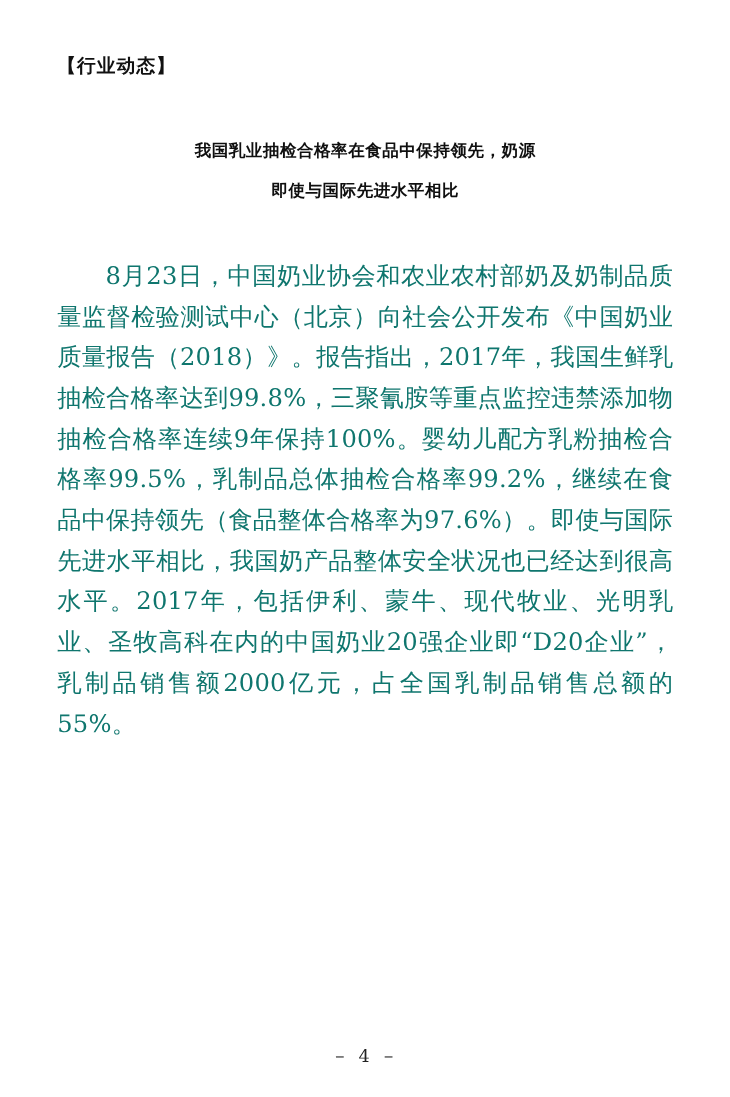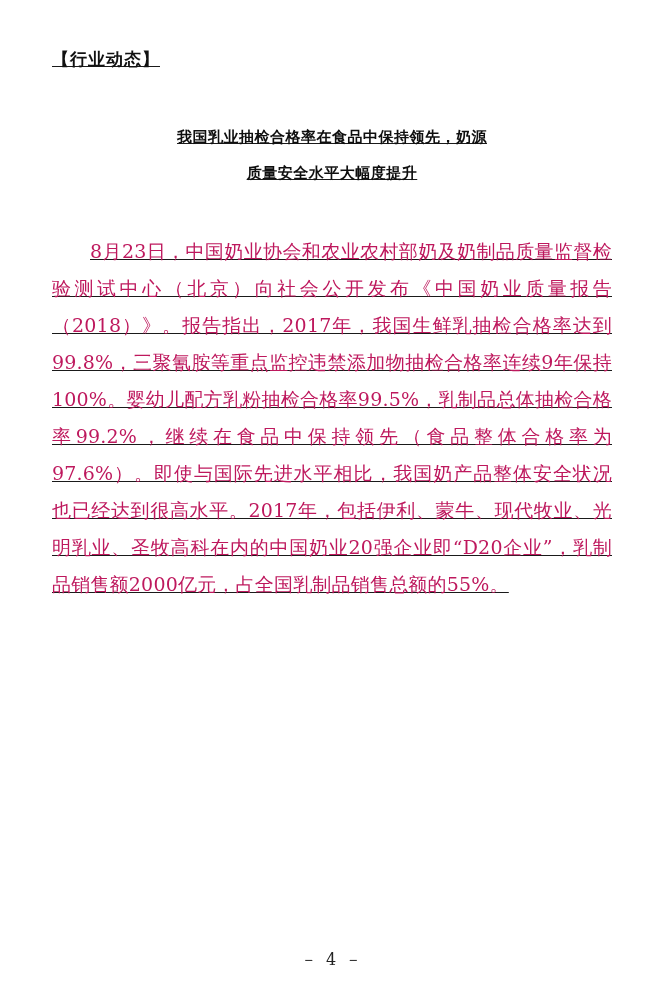"【行业动态】" .page { text-decoration: underline -> none }
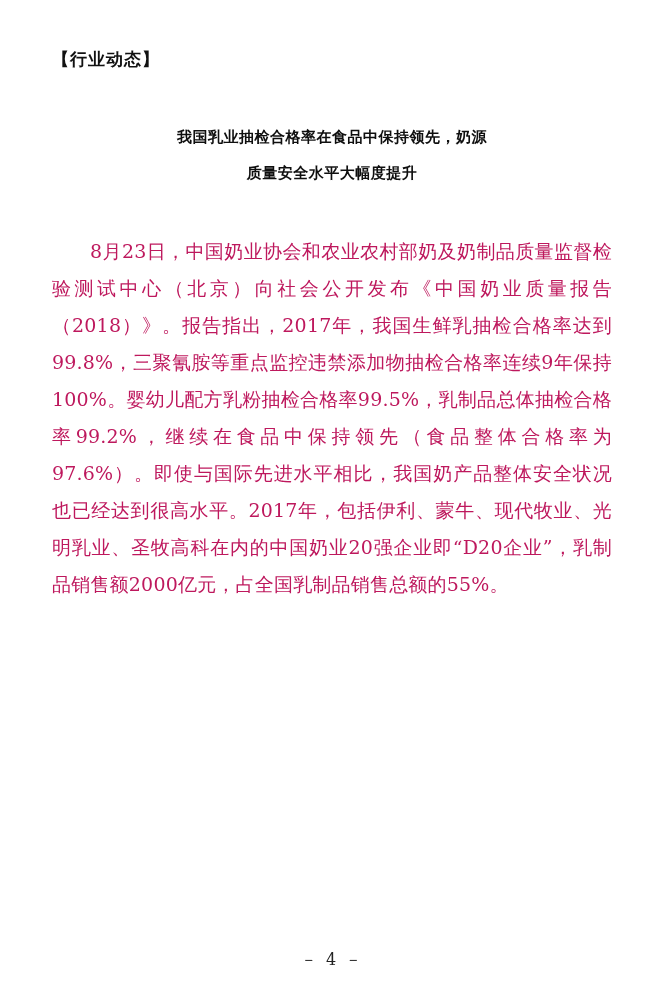"质量安全水平大幅度提升" div.title-line { text: 质量安全水平大幅度提升 -> 即使与国际先进水平相比 }
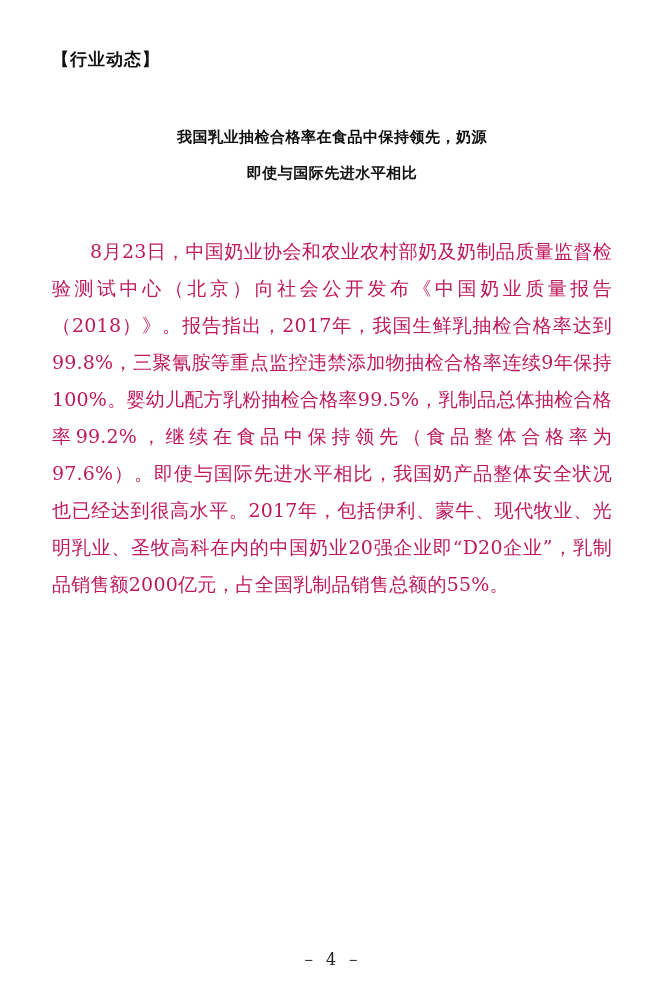"8月23日，中国奶业协会和农业农村部奶及奶制品质量监督检验测试中心（北京）向社会" .body-paragraph { color: #be185d -> #0f766e; font-size: 19px -> 22px }
